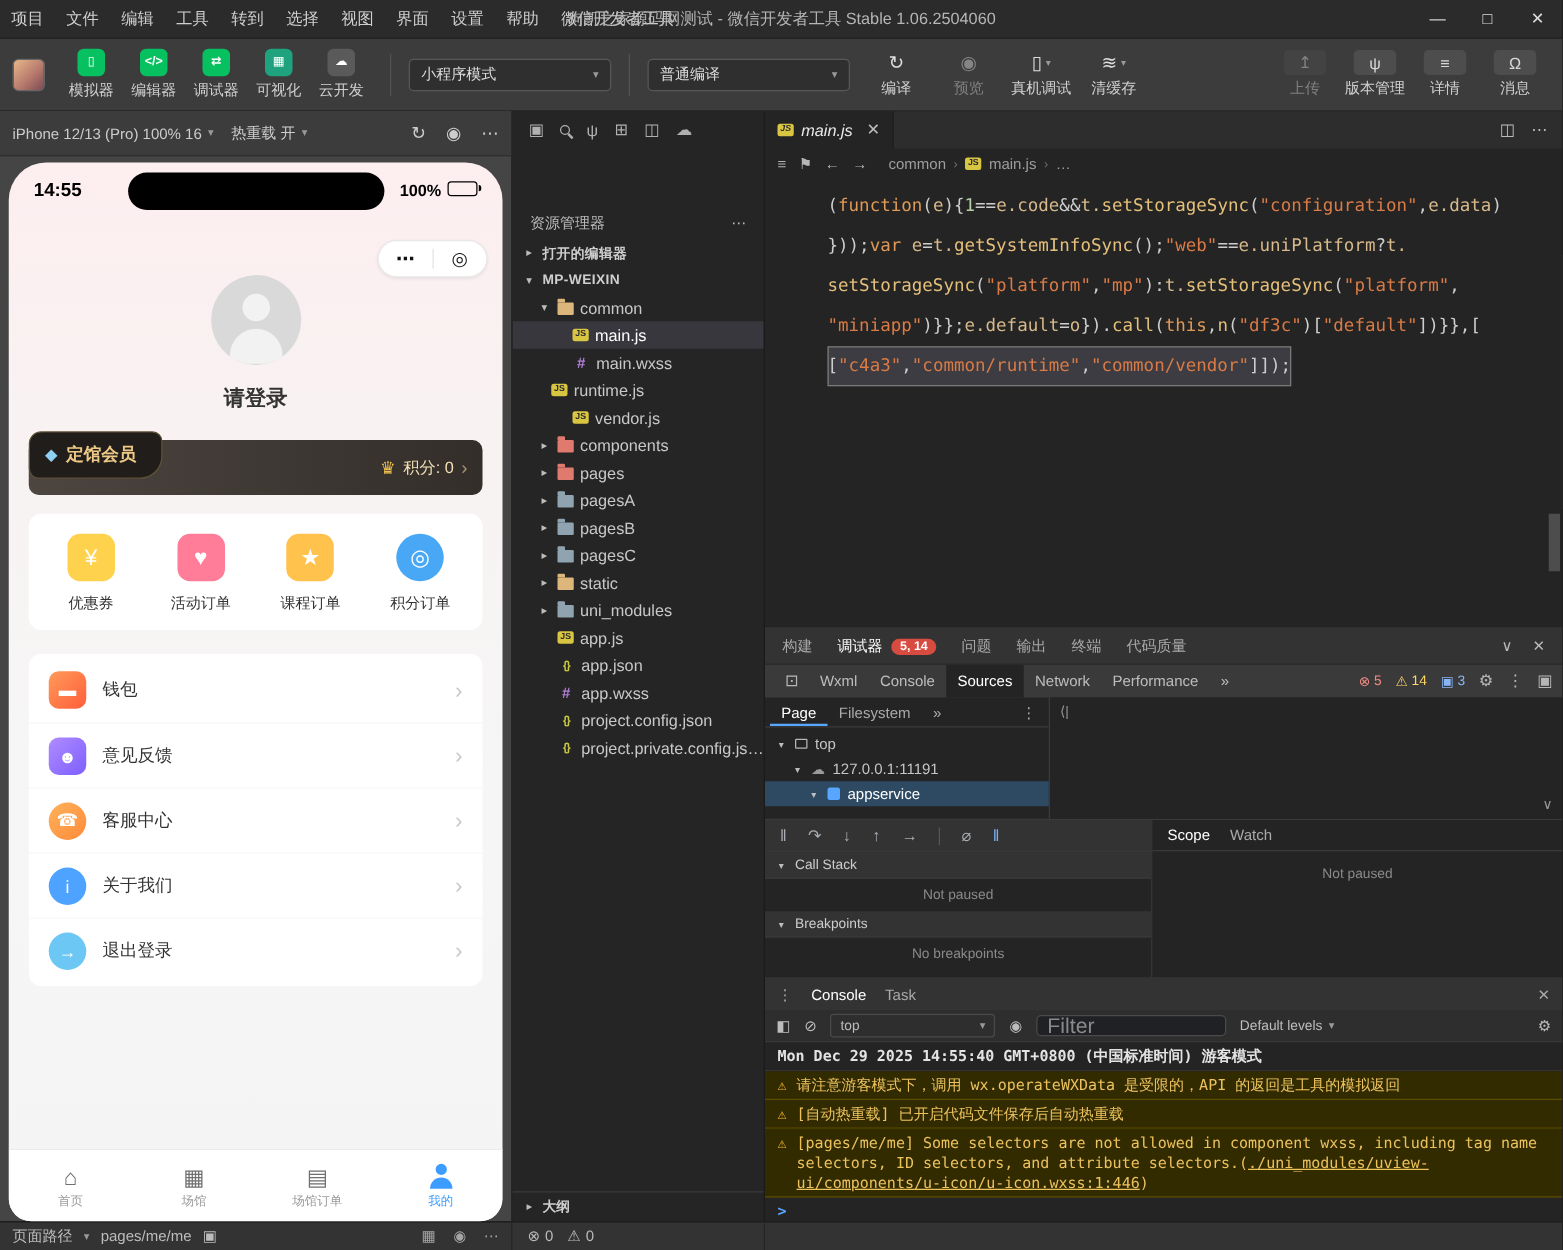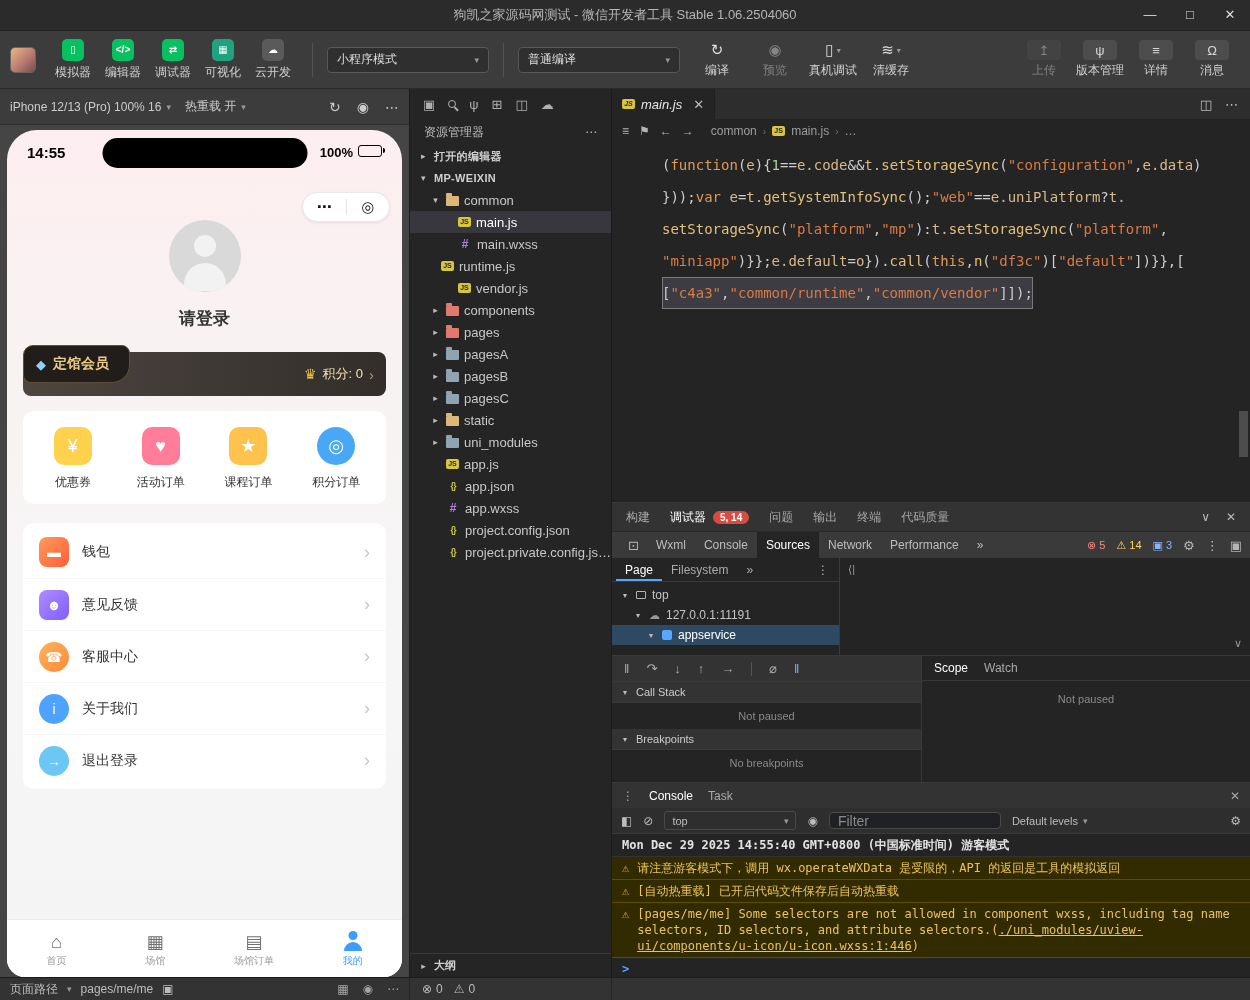"项目" div { html: none -> <div> <span>项目</span> <span>文件</span> <span>编辑</span> <span>工具</span> <span>转到</span> <span>选择</span> <span>视图</span> <span>界面</span> <span>设置</span> <span>帮助</span> <span>微信开发者工具</span> </div> }
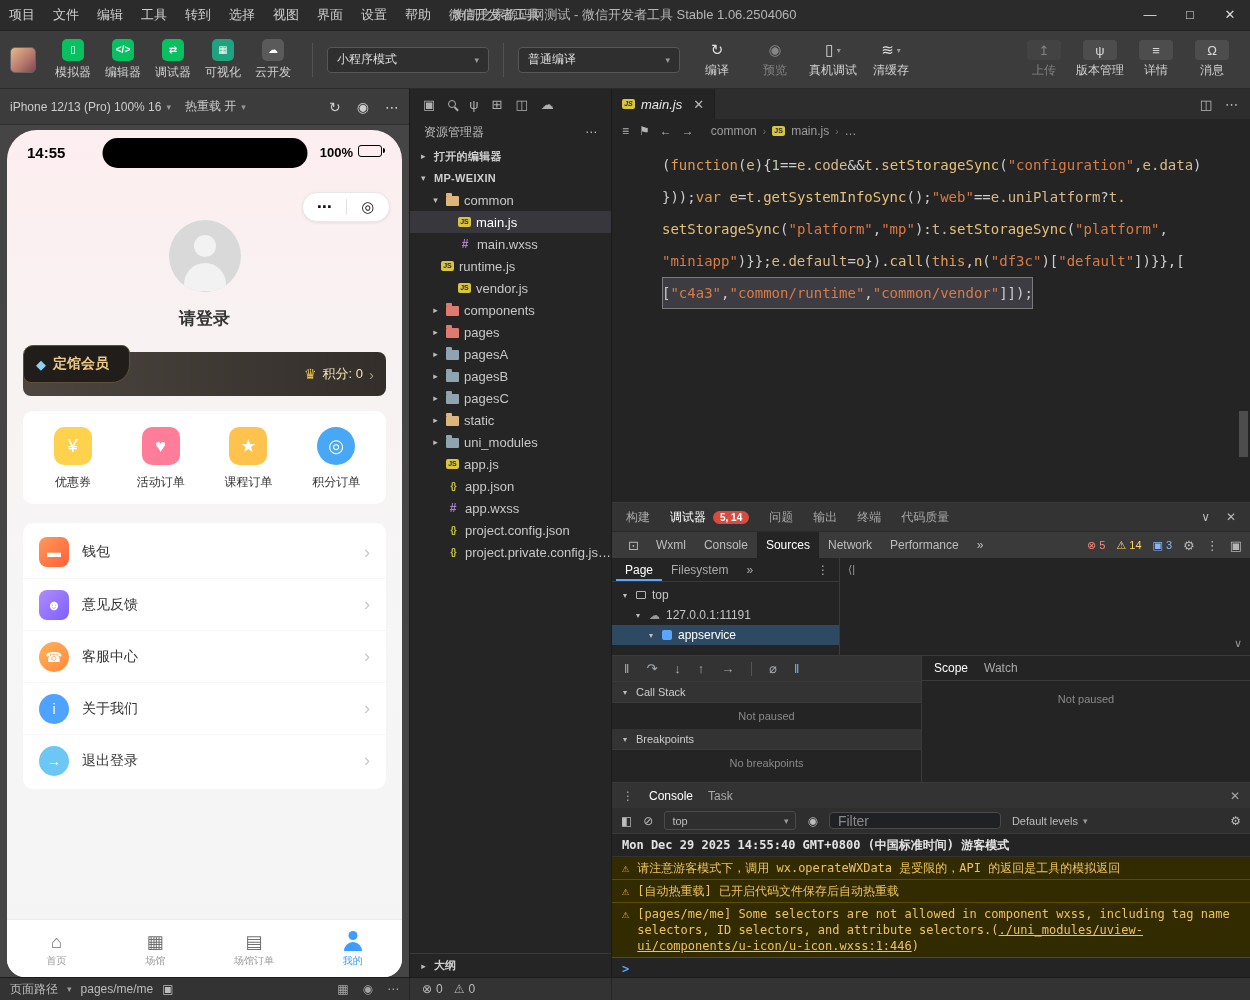"资源管理器" .exp-header { margin-top: none -> 46px }
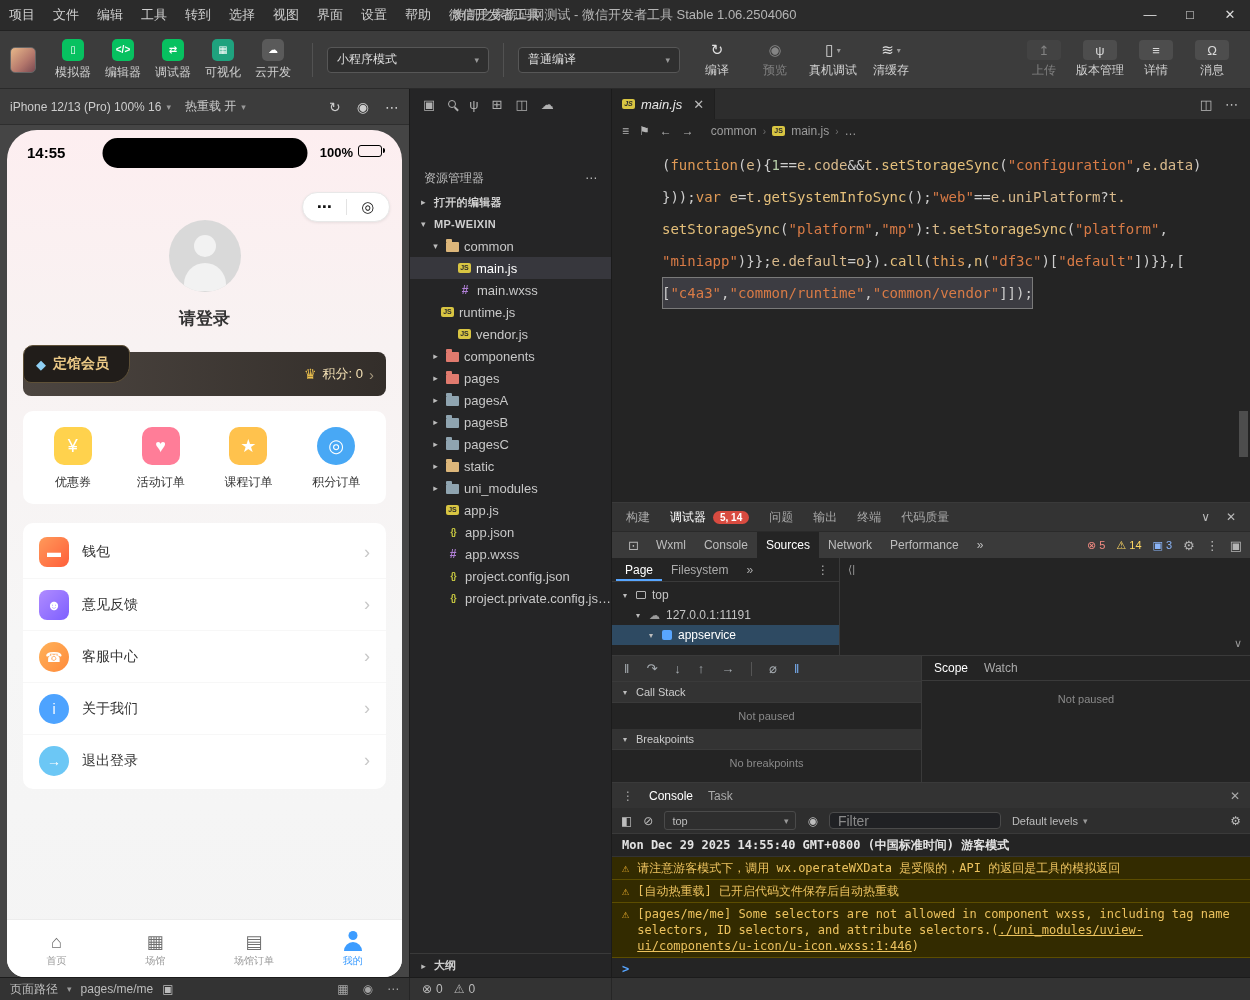"Filter" .filter-input { font-size: 14px -> 17px; width: 172px -> 152px }
